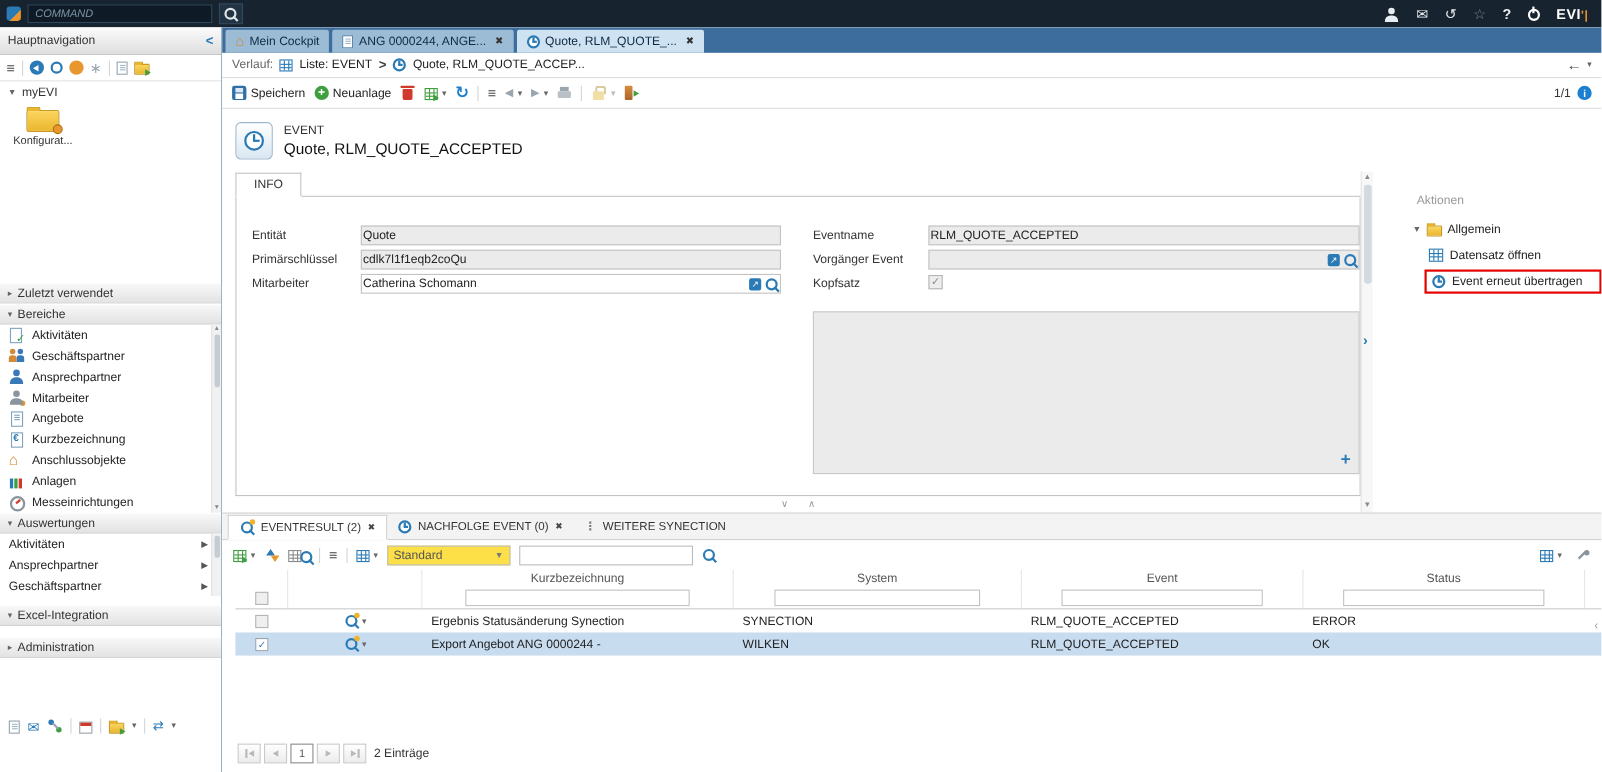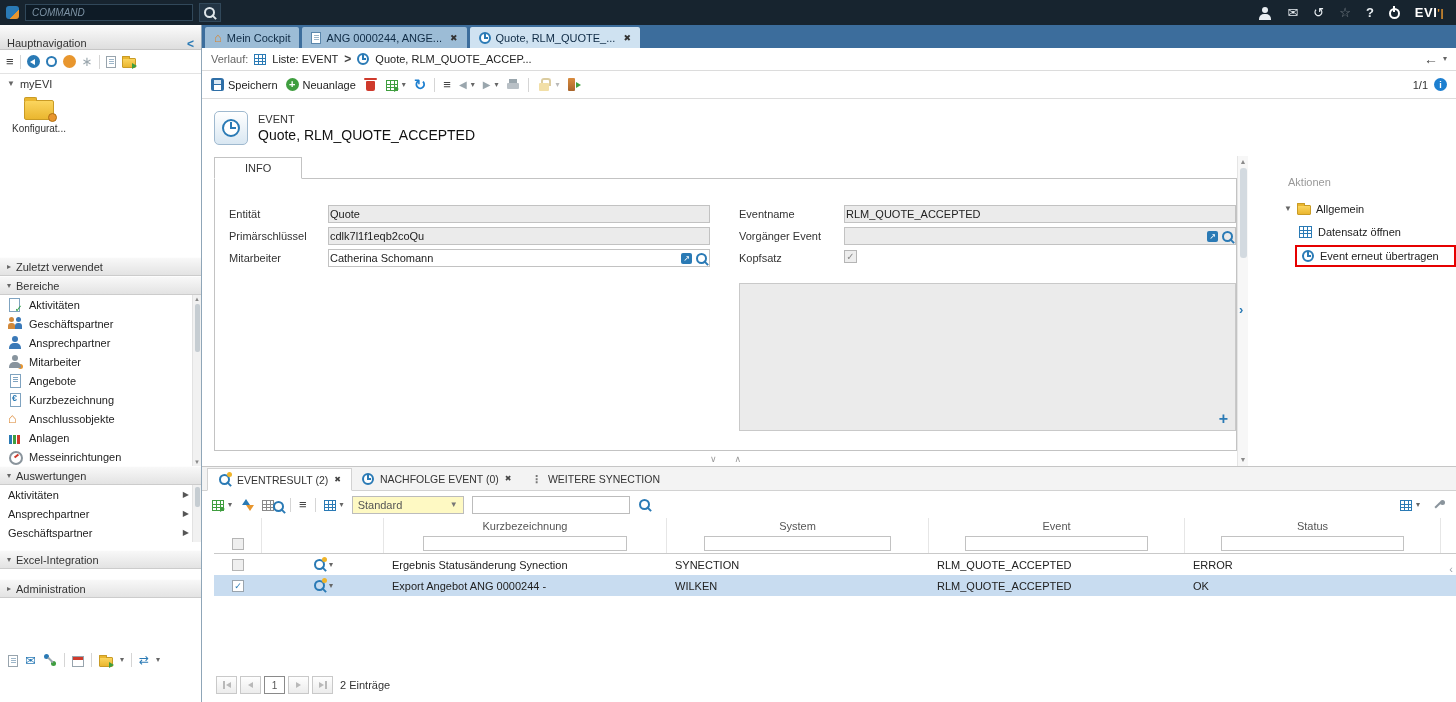"Hauptnavigation" .sb-head { align-items: none -> center }
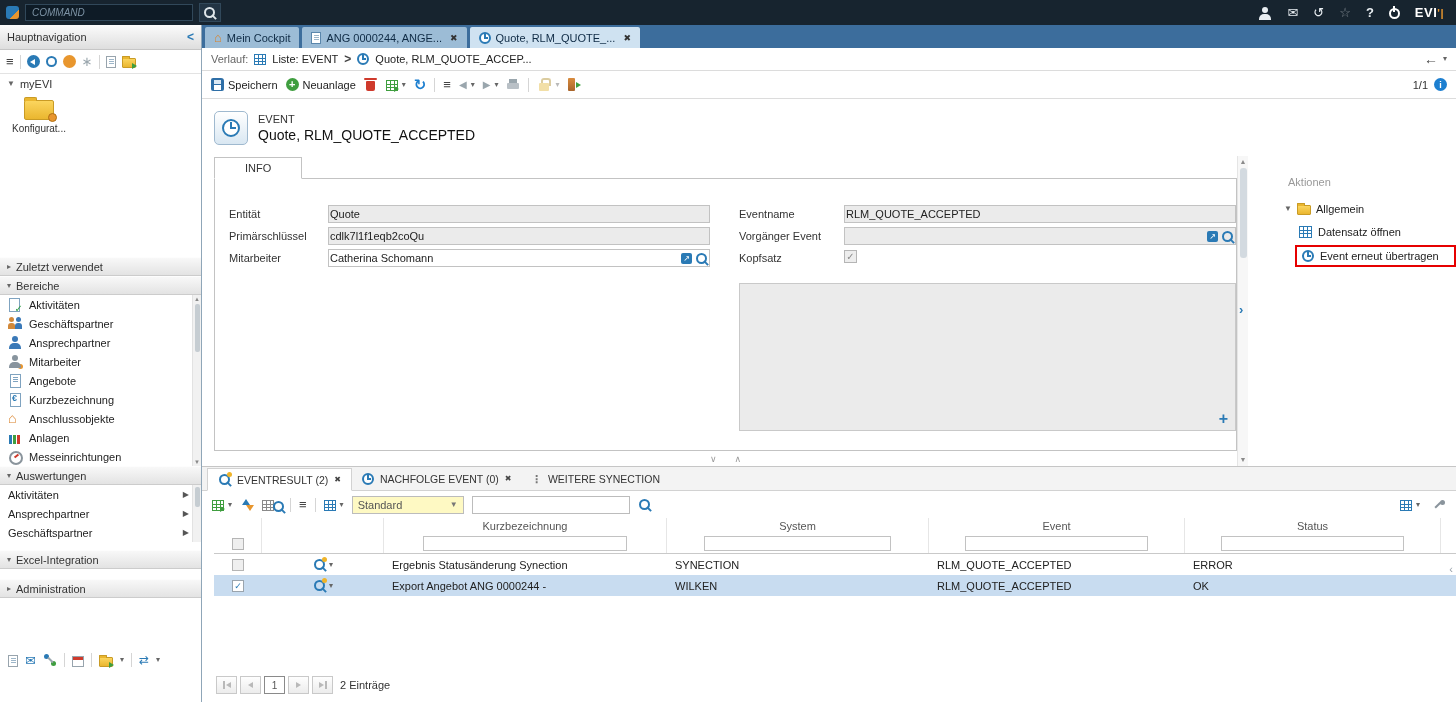"INFO" .itab { padding: 0 30px -> 0 16px }
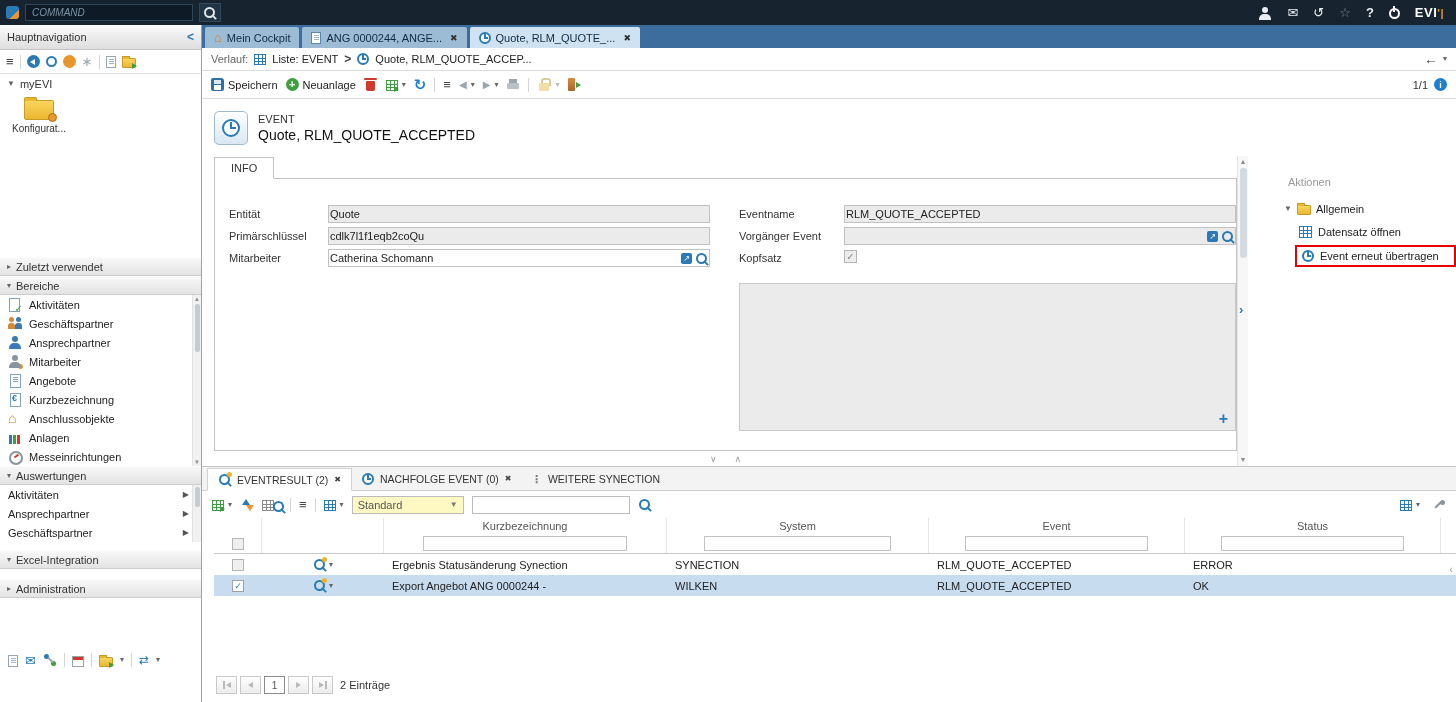"Standard" .sel { background: #fef9c3 -> #fde047 }
